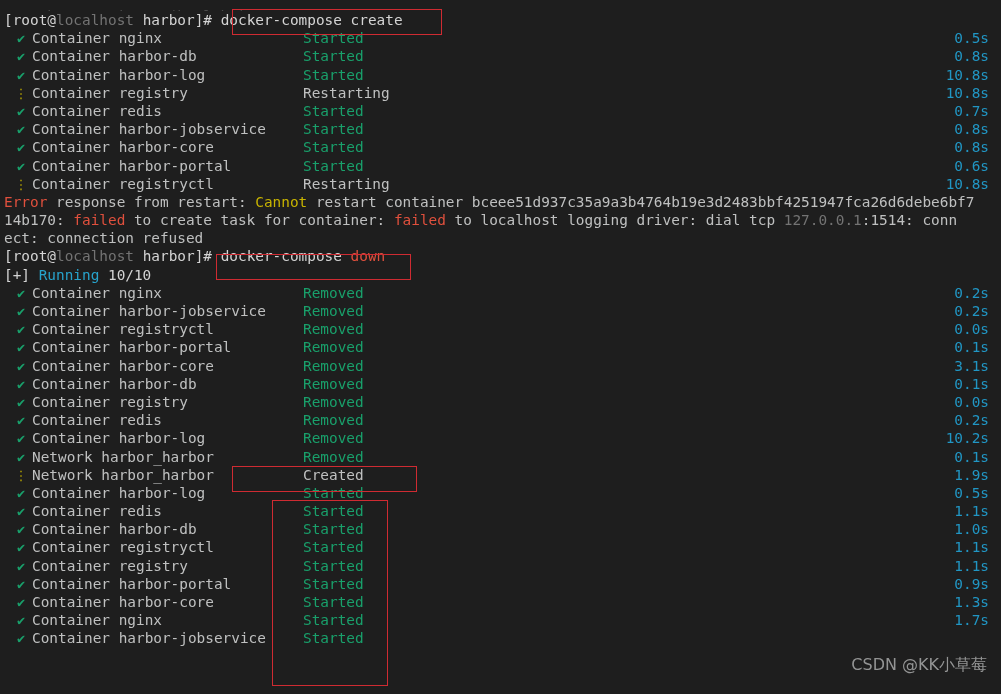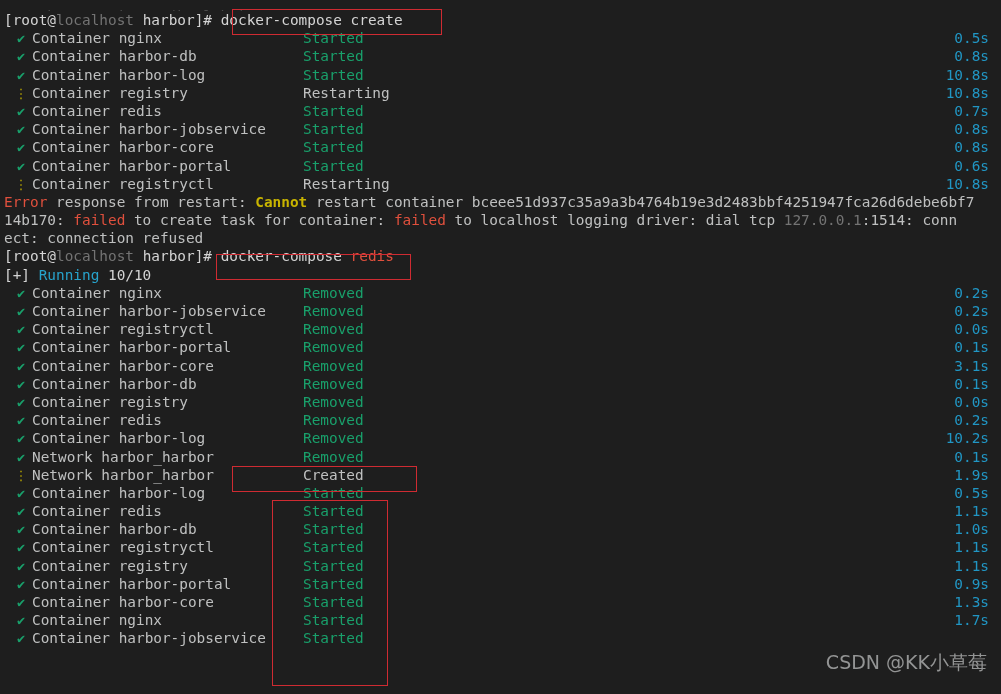"Cannot" .c-yellow { font-weight: bold -> none }
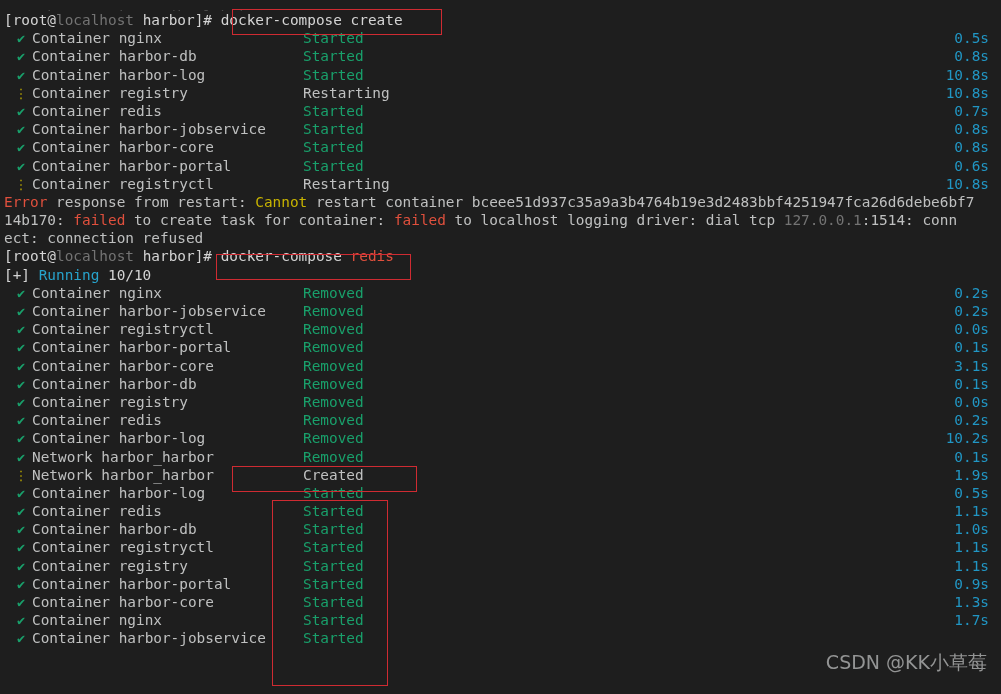"redis" span.c-red { text: redis -> down }
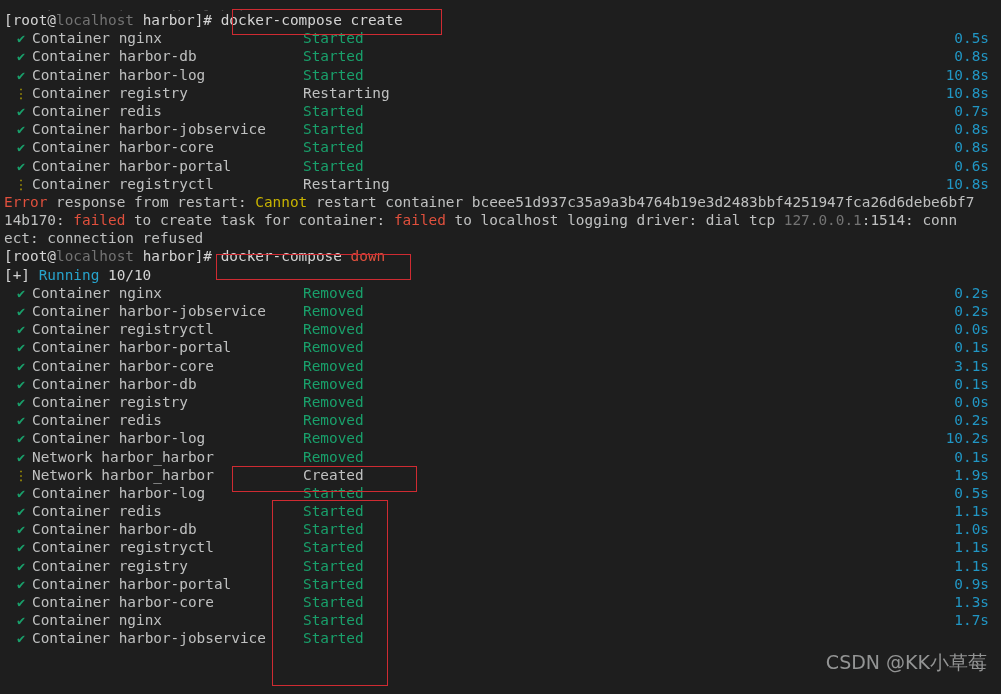"CSDN @KK小草莓" .watermark { font-size: 19px -> 16px }
